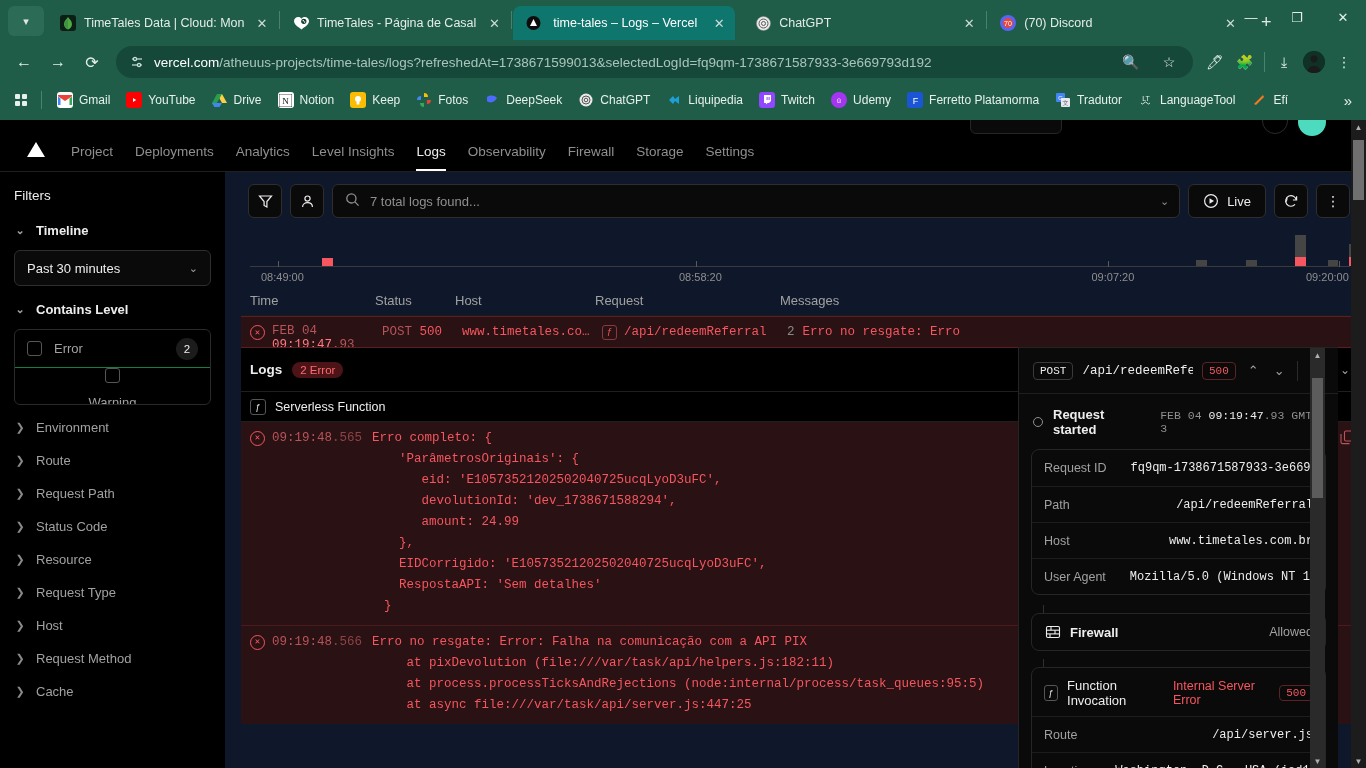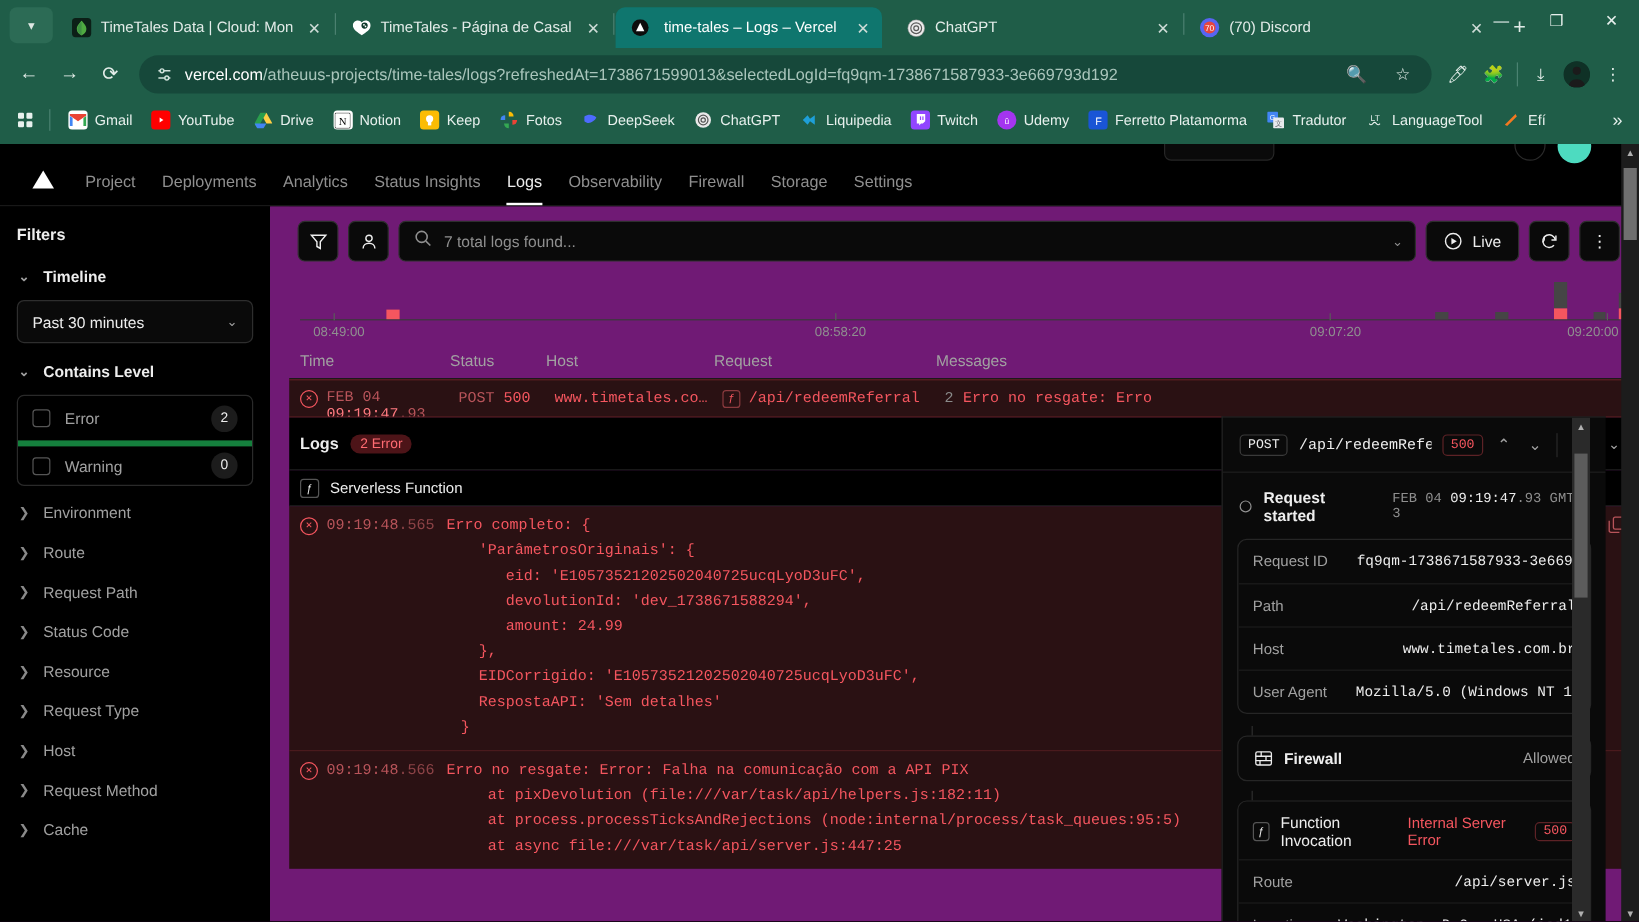"Status Insights" div.v-navitem { text: Status -> Level }
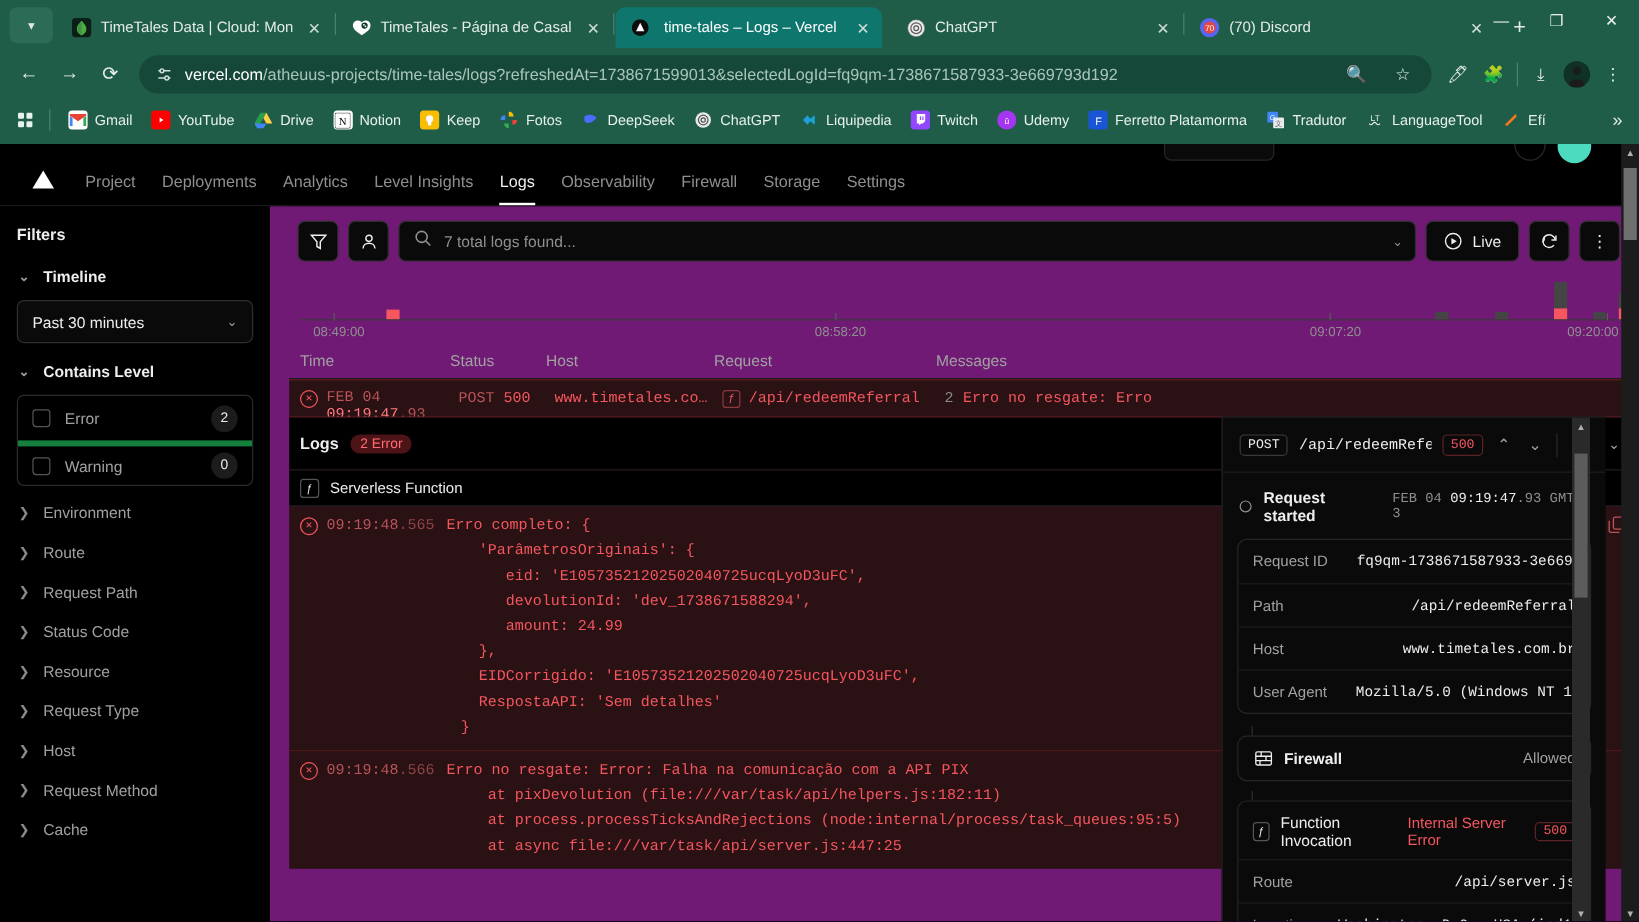"Filters" .sb-title { font-weight: bold -> normal }
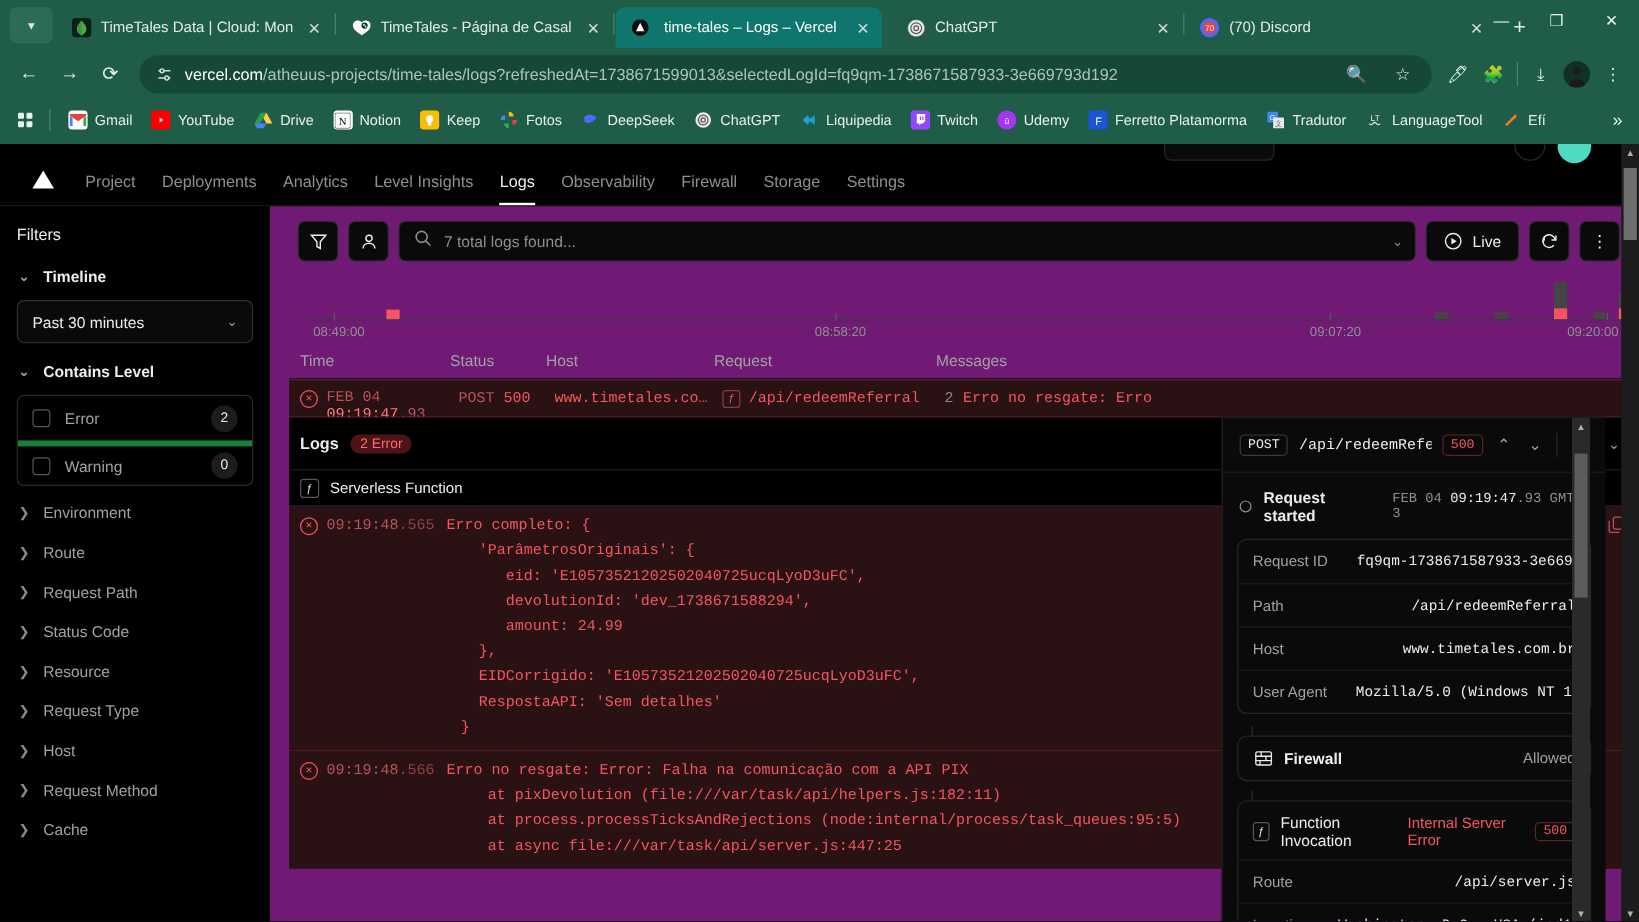"7 total logs found..." .main { background: #701a75 -> #0f172a }
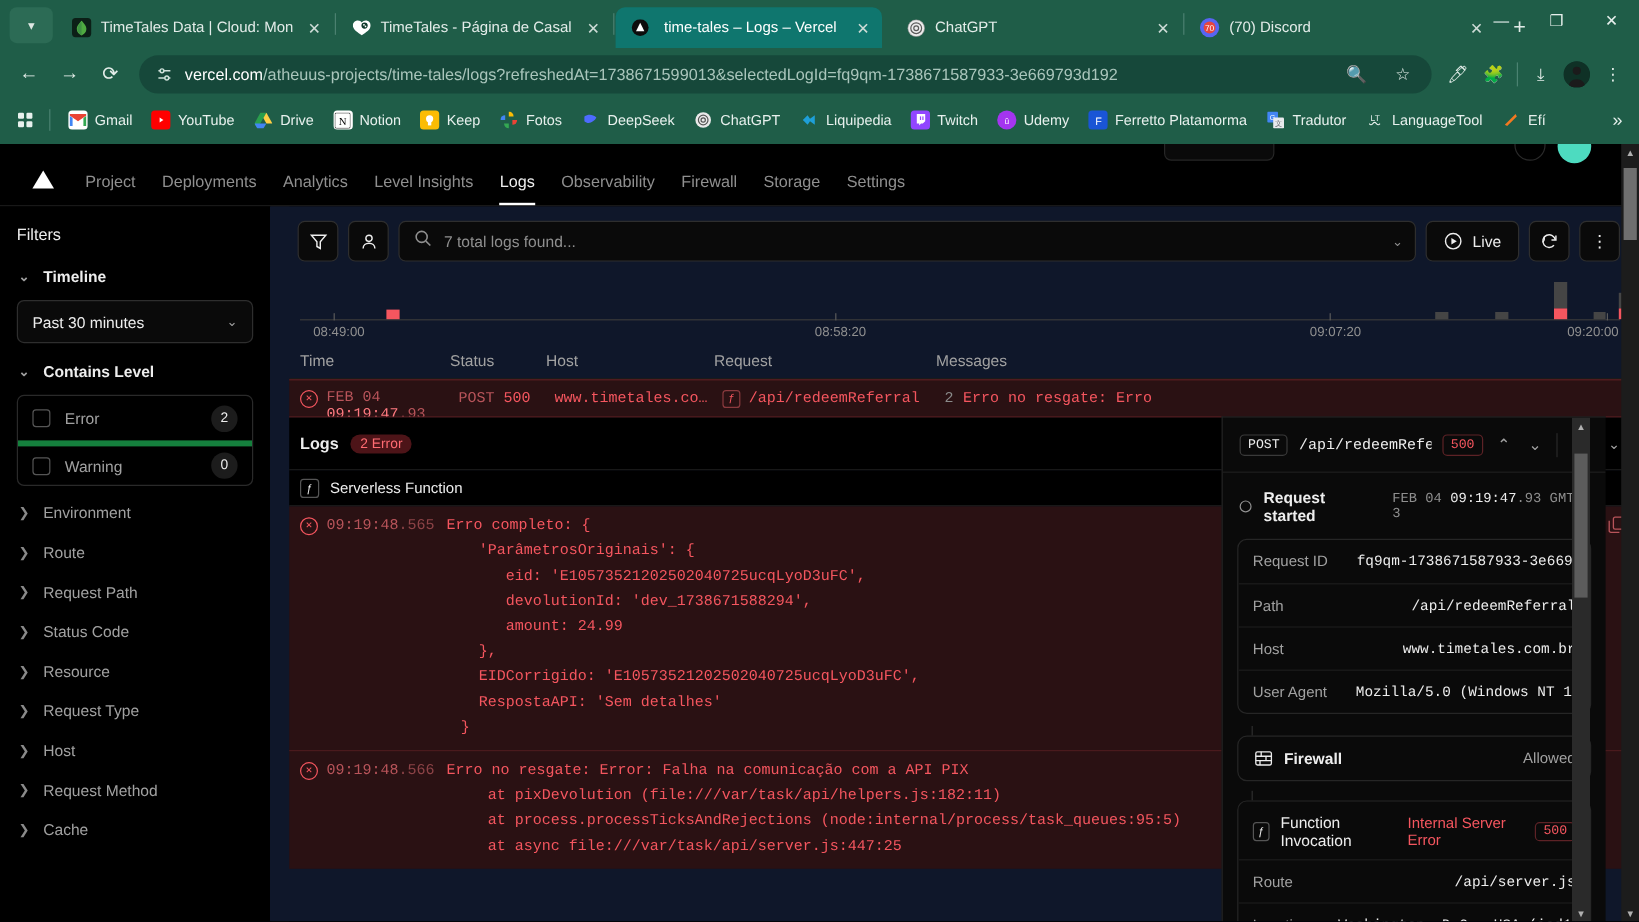"Warning" .sb-level + .sb-level { border-top: 5px solid #15803d -> 1px solid #15803d; flex-direction: none -> column }
